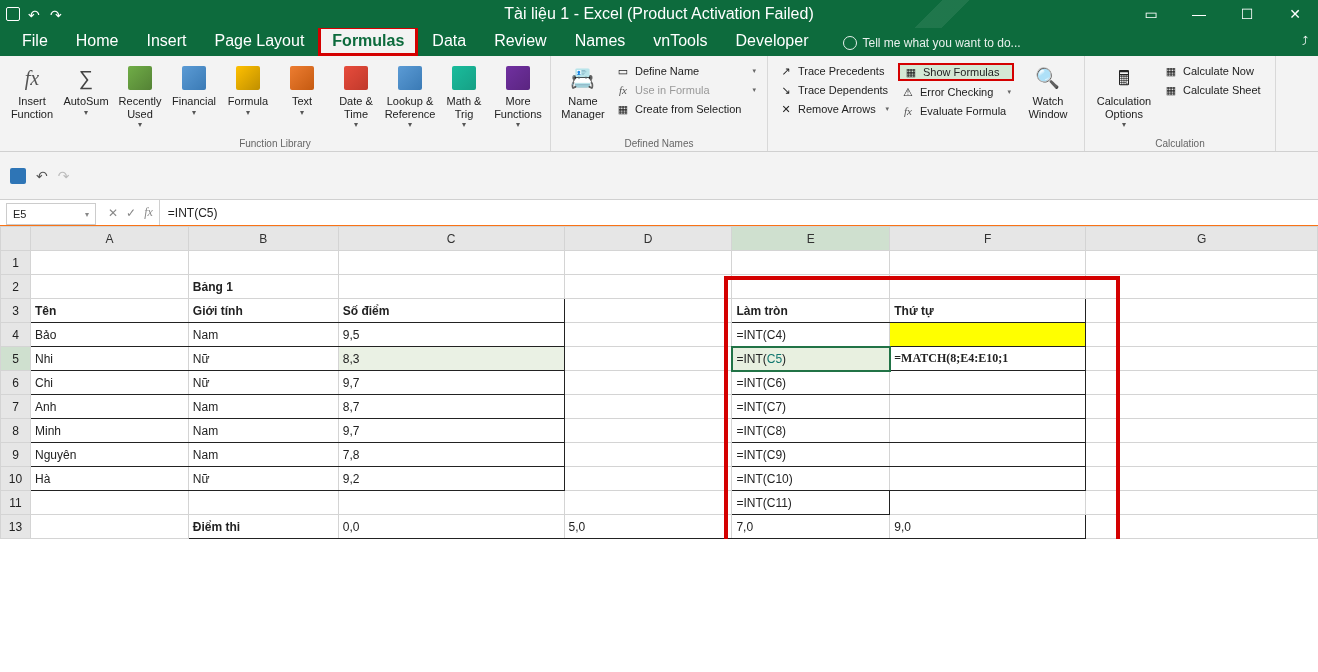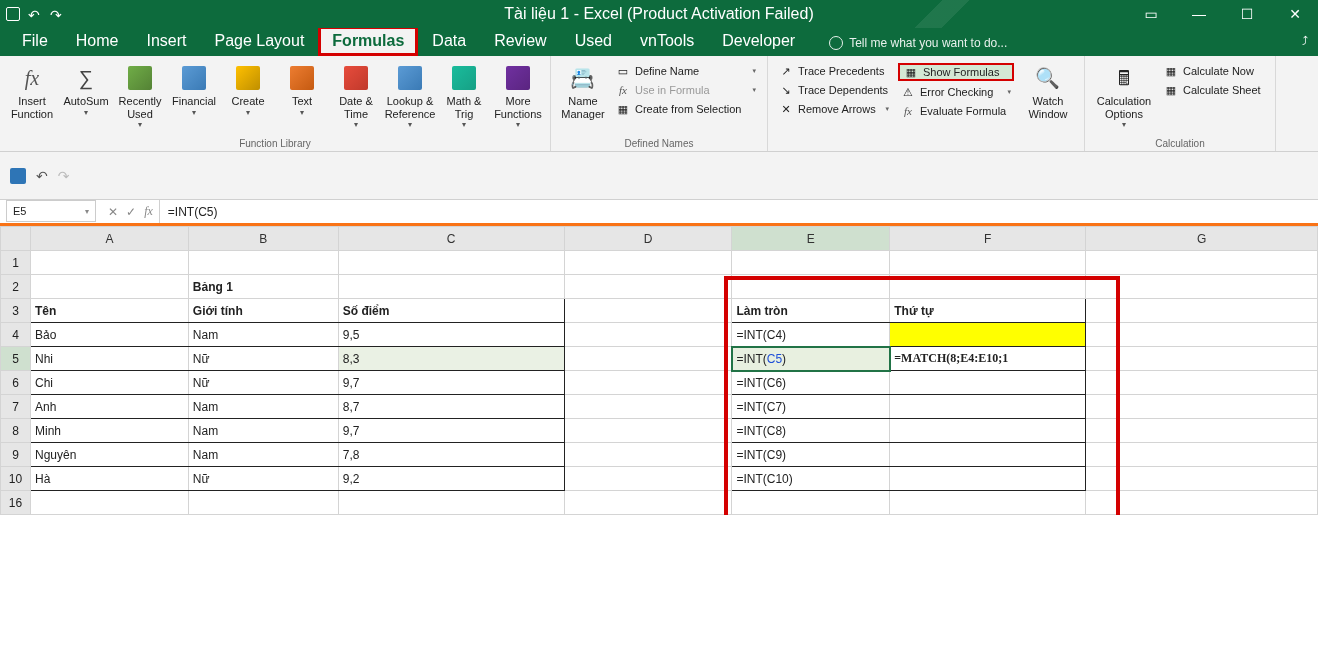"Used" div.menu-tab { text: Used -> Names }
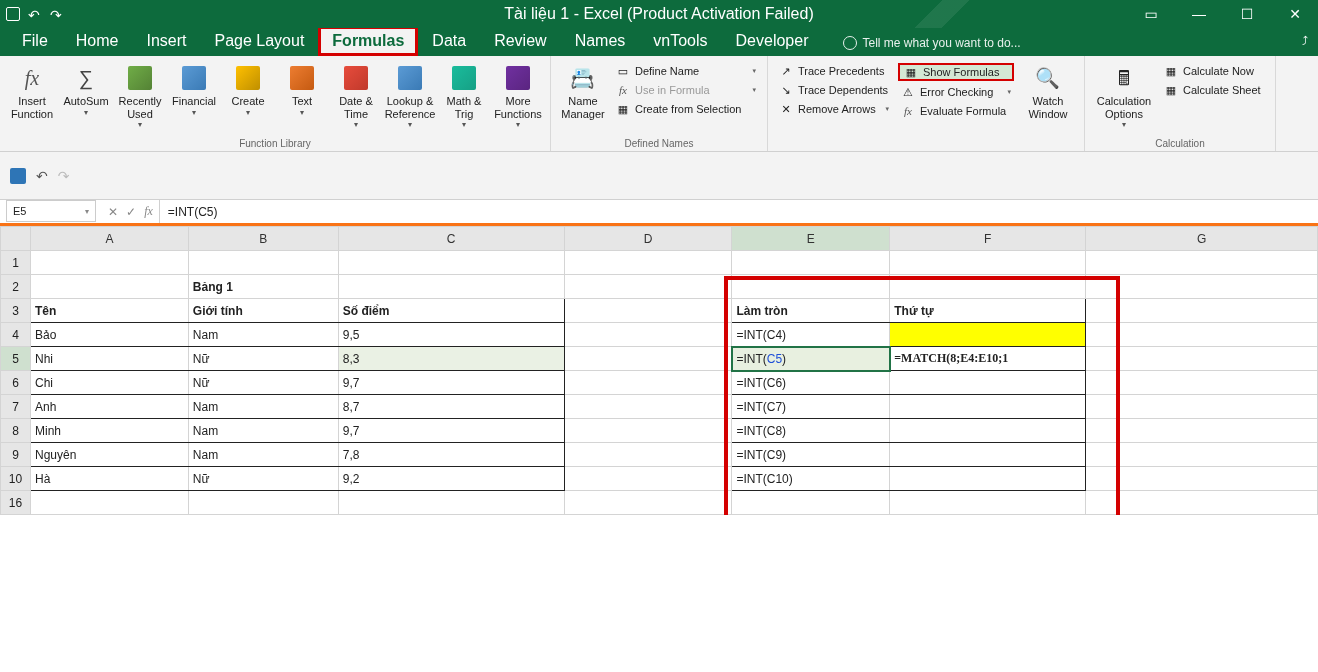"Create" span { text: Create -> Formula }
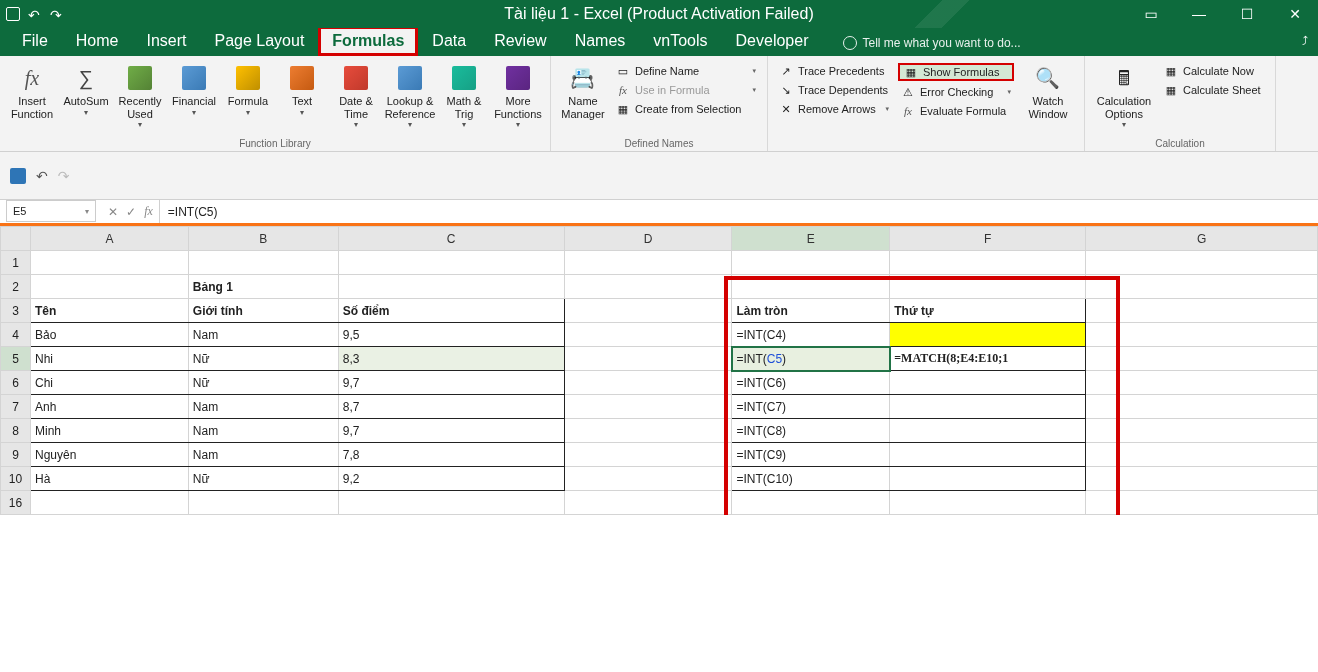"E5" .formula-bar { align-items: flex-start -> flex-end; border-bottom: 3px solid #f97316 -> 1px solid #f97316 }
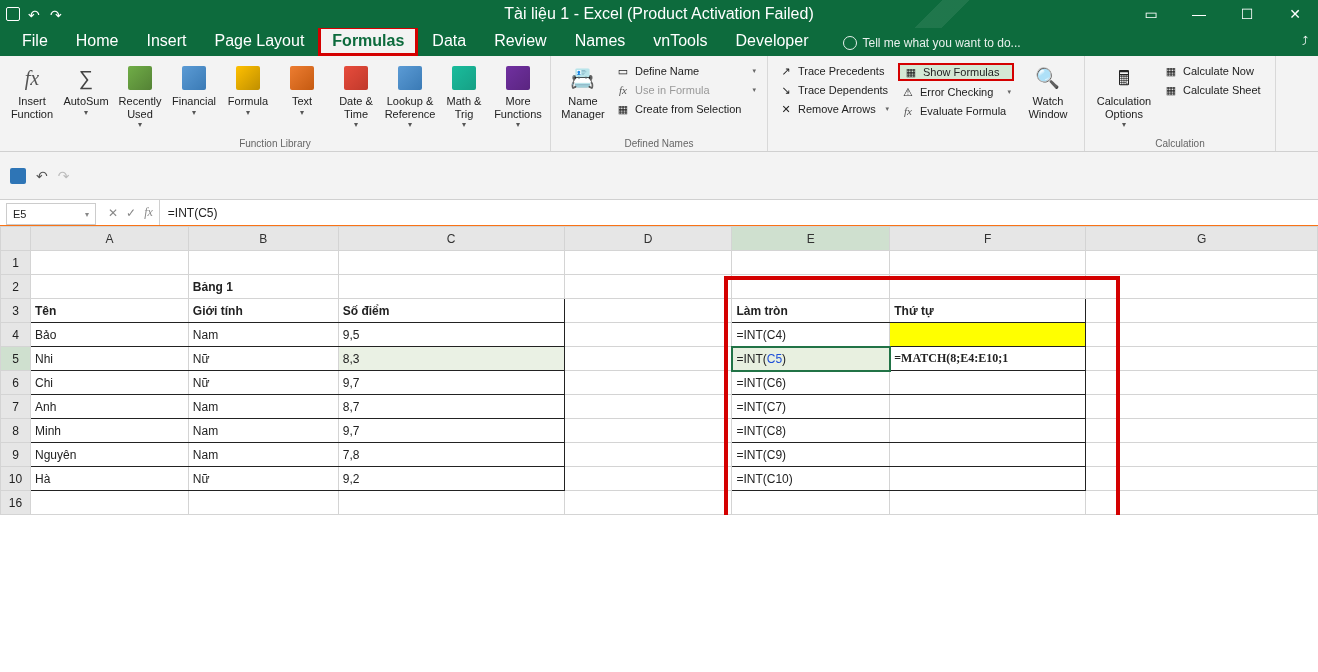"C5" span { color: #1d4ed8 -> #0f766e }
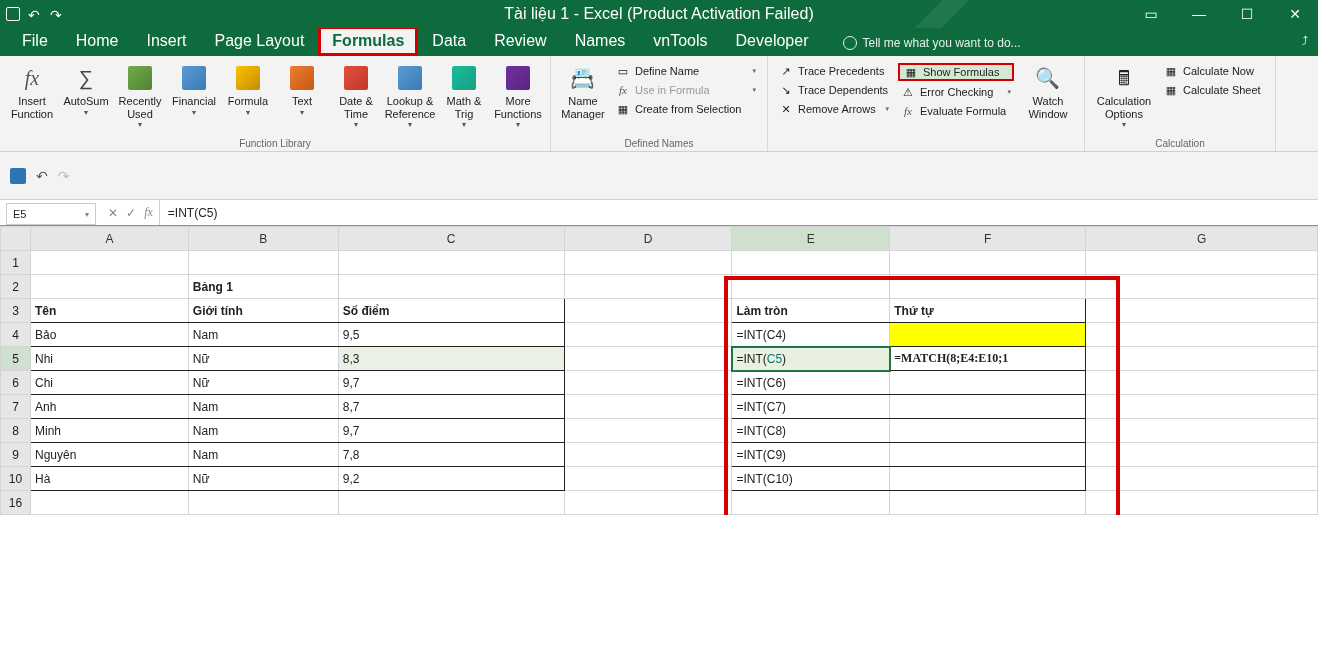"11" tr { html: none -> <tr> <td>11</td> <td></td> <td></td> <td></td> <td></td> <td>=INT(C11)</td> <td></td> <td></td> </tr> }
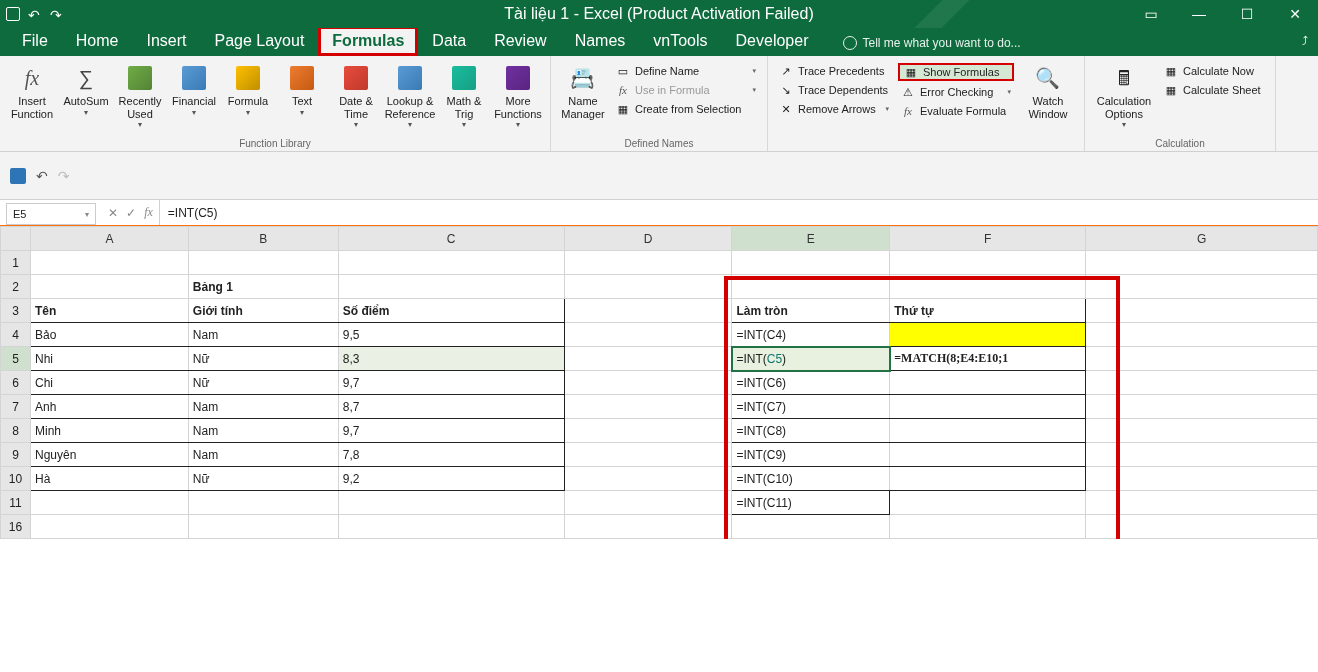"13" tr { html: none -> <tr> <td>13</td> <td></td> <td>Điểm thi</td> <td>0,0</td> <td>5,0</td> <td>7,0</td> <td>9,0</td> <td></td> </tr> }
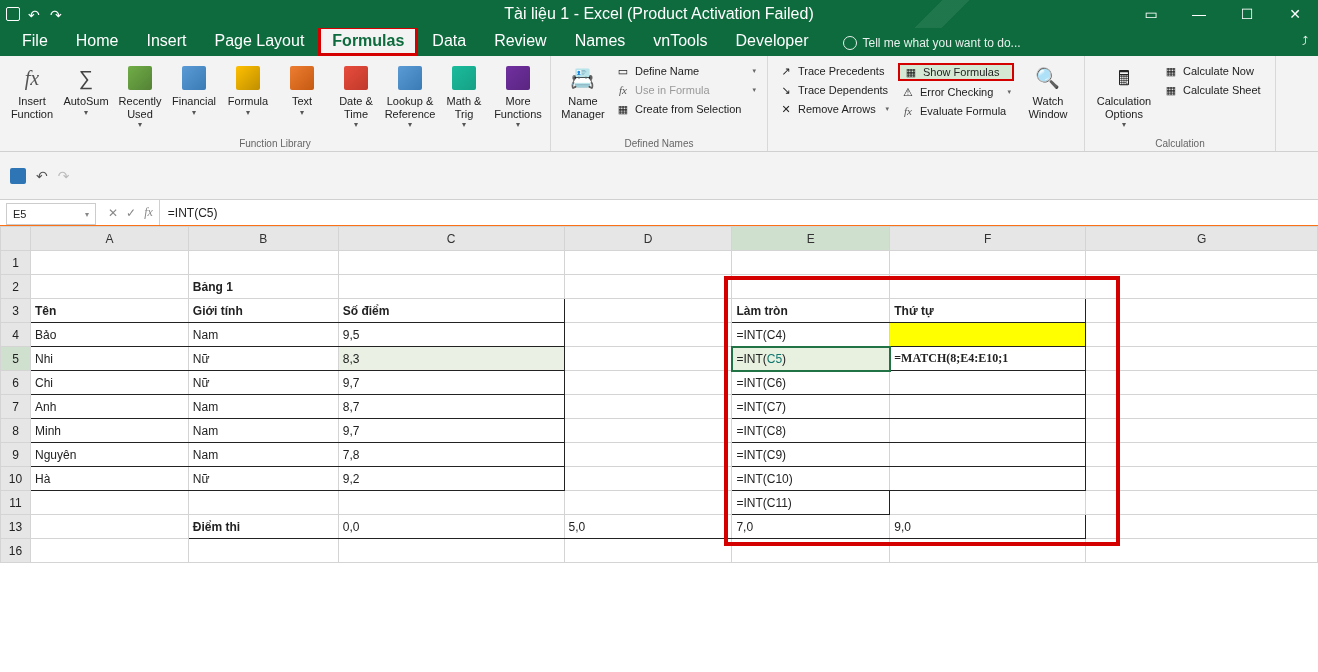"16" tr { html: <tr> <td>16</td> <td></td> <td></td> <td></td> <td></td> <td></td> <td></td> <td></td> </tr> -> none }
